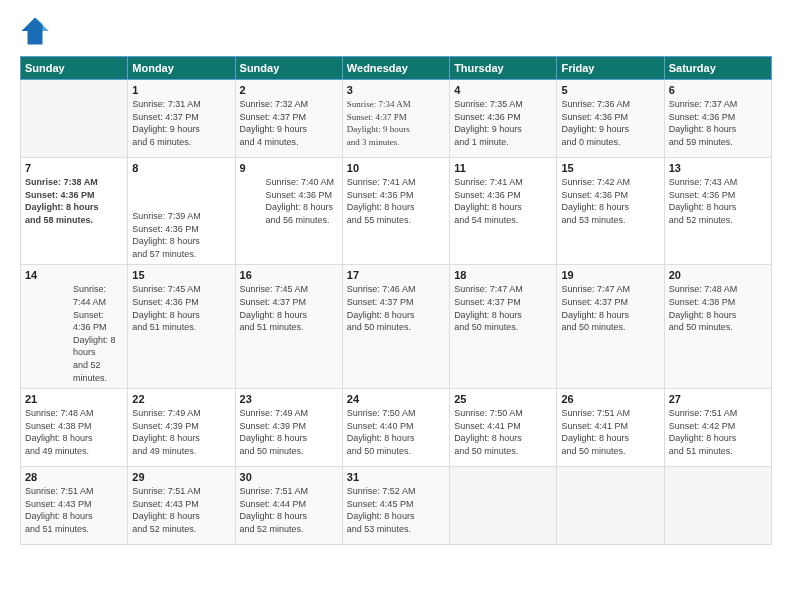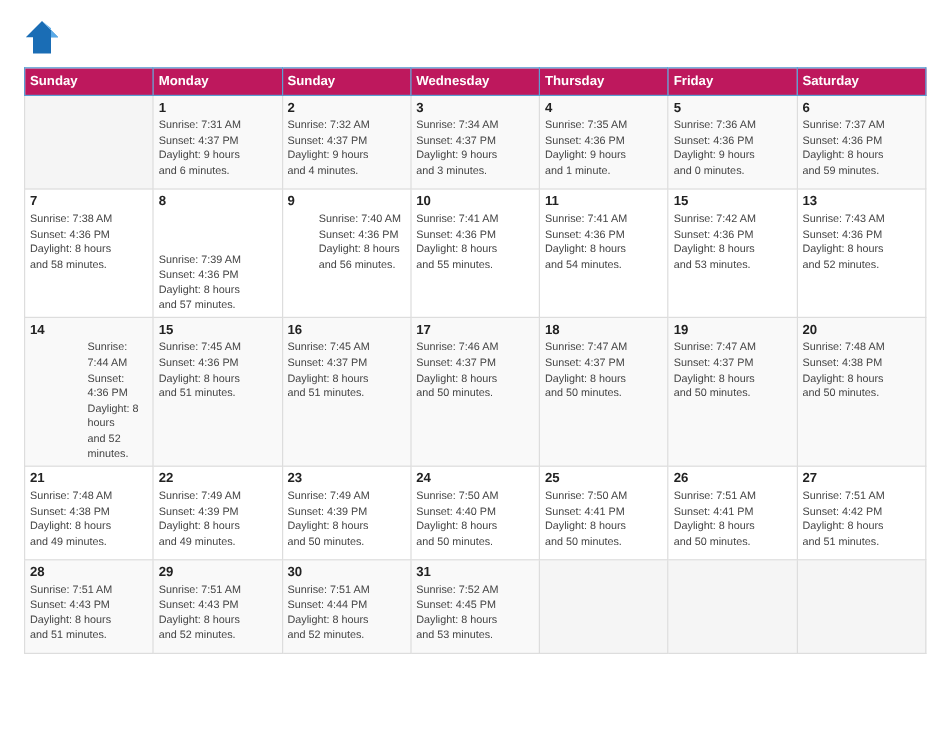"Sunday" thead tr th { background-color: #be185d -> #0f766e }
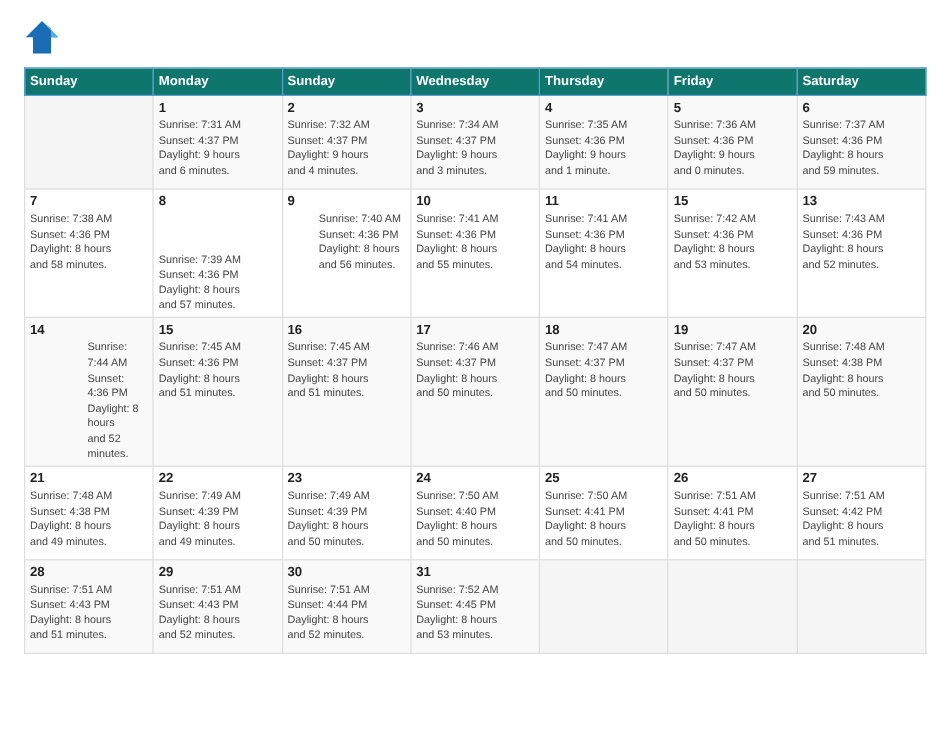"Sunrise: 7:34 AM" div.cell-content { font-family: none -> Liberation Serif, serif }
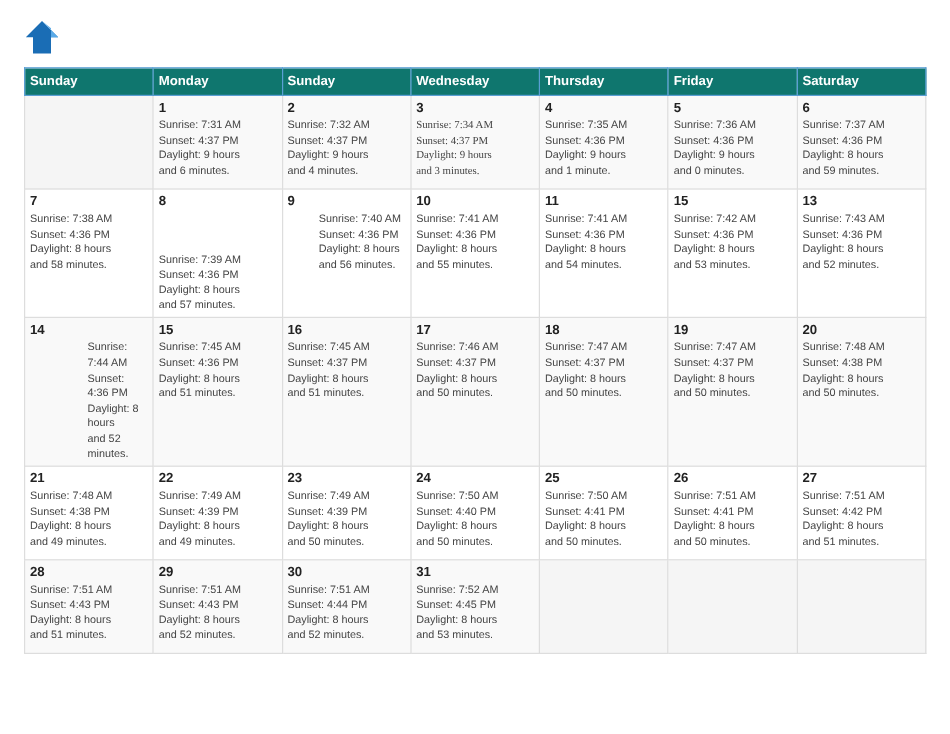"Sunrise: 7:38 AM" div.cell-content { font-weight: none -> bold }
